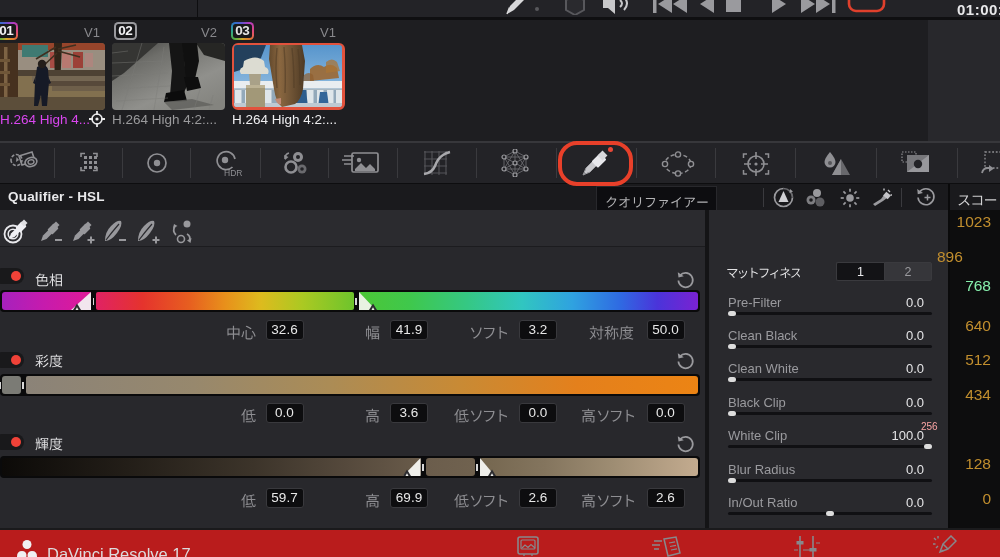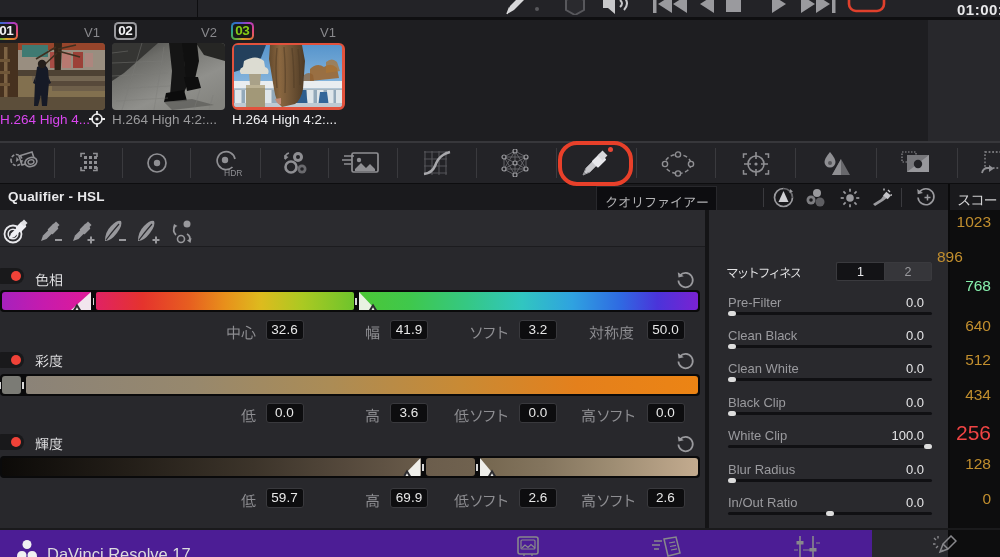"03" div.abs { color: #84cc16 -> #e5e5e5 }
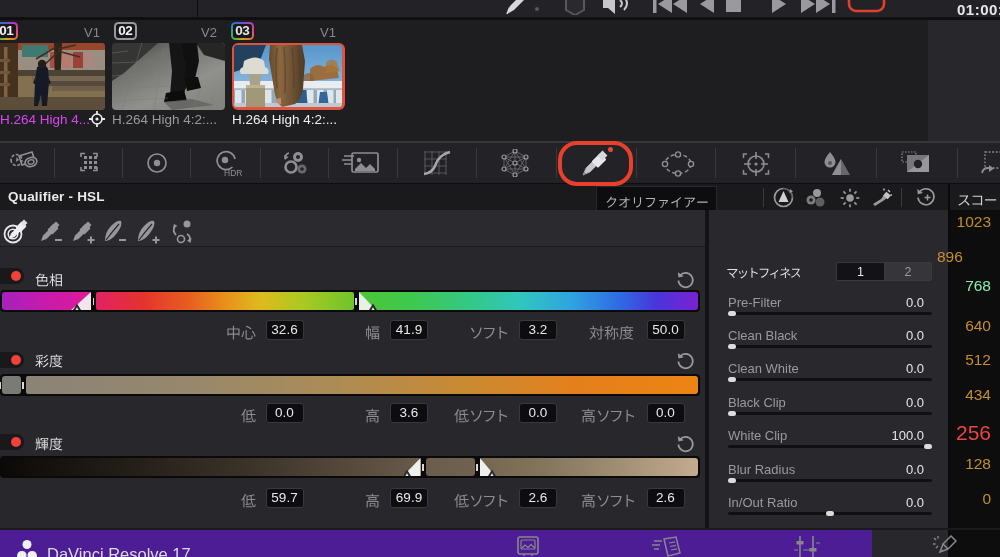"256" div.abs { color: #ef4444 -> #fca5a5; font-size: 21px -> 10px; text-align: right -> left }
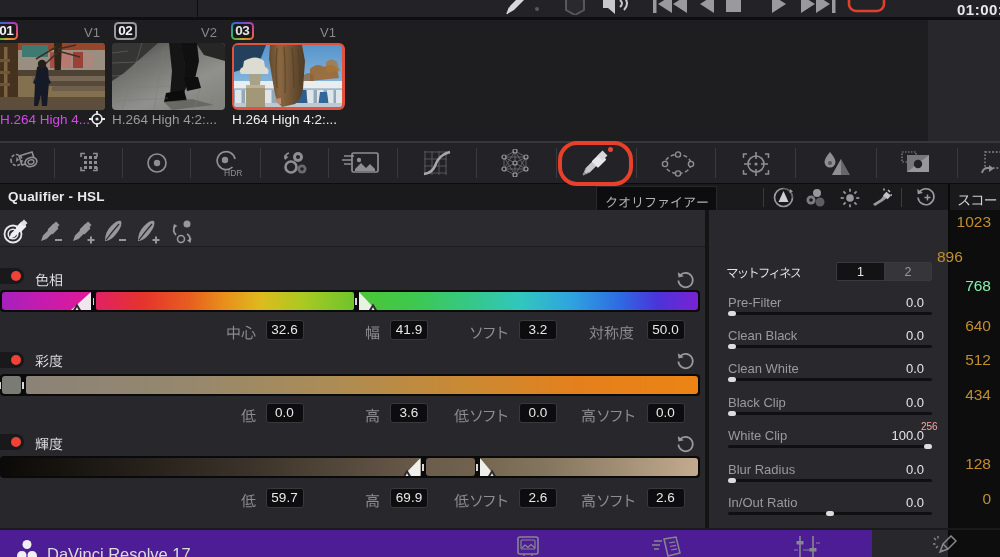"DaVinci Resolve 17" div.abs { background: #4c1d95 -> #b91c1c; width: 872px -> 1000px }
